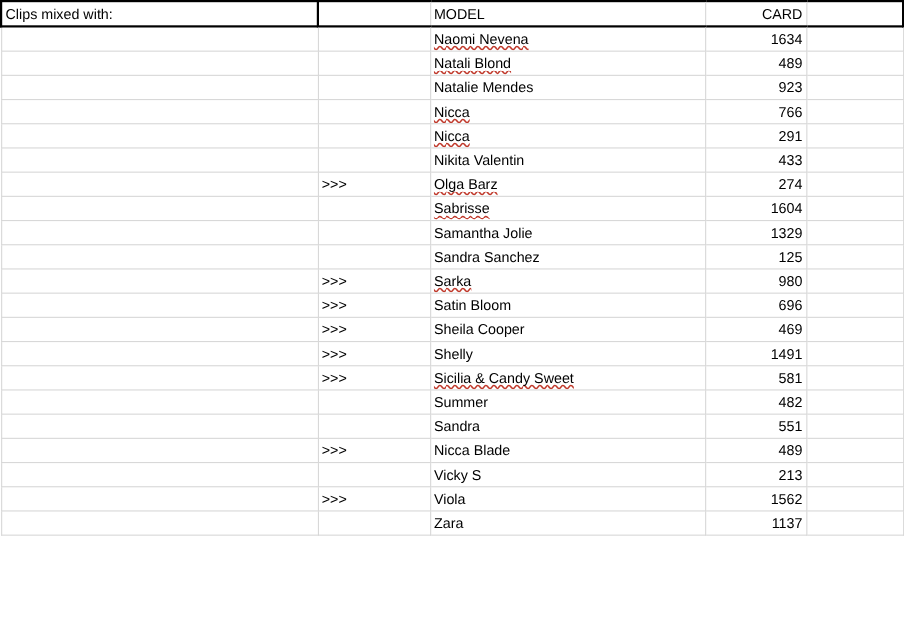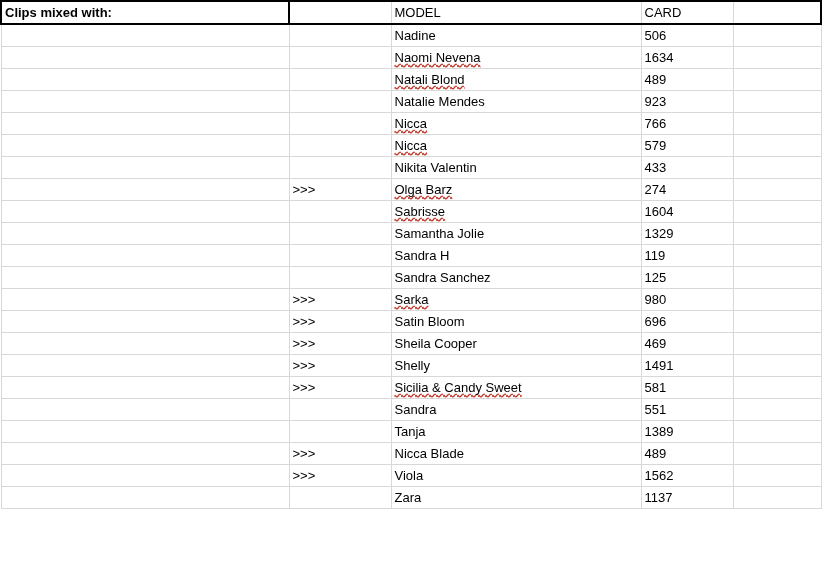"Clips mixed with:" .hdr-a { font-weight: bold -> normal }
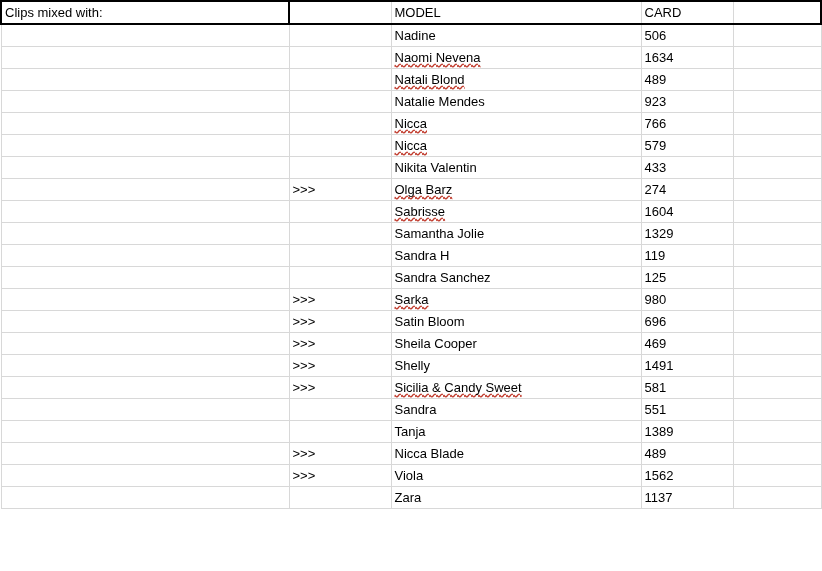"CARD" .num { text-align: none -> right }
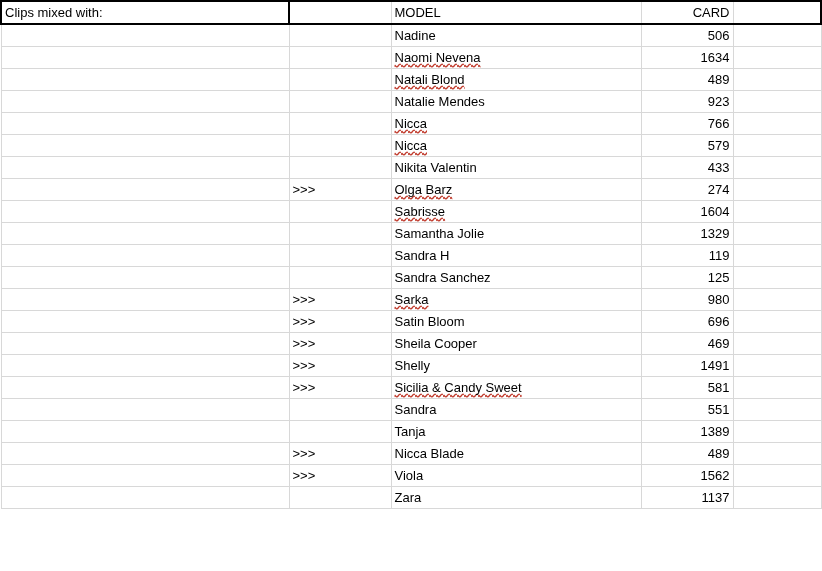"Nadine" tr { html: <tr> <td></td> <td></td> <td><span>Nadine</span></td> <td>506</td> <td></td> </tr> -> none }
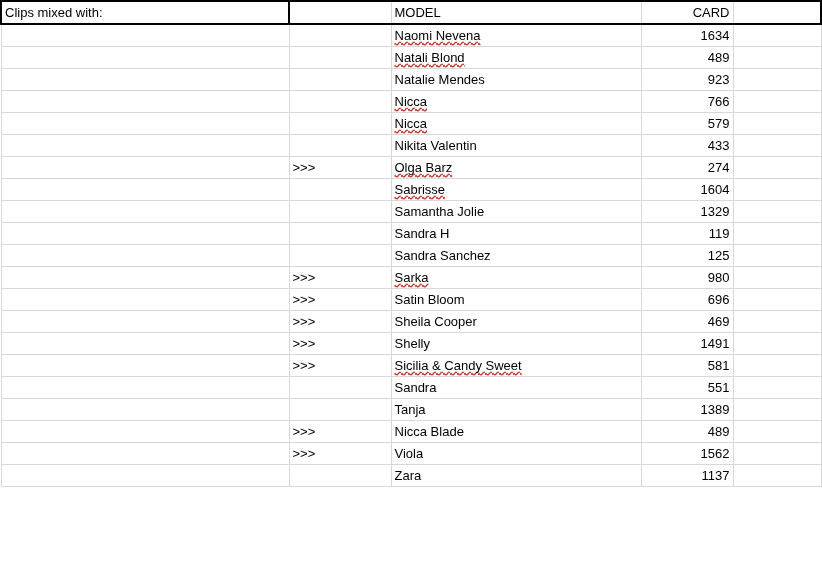"579" td.num { text: 579 -> 291 }
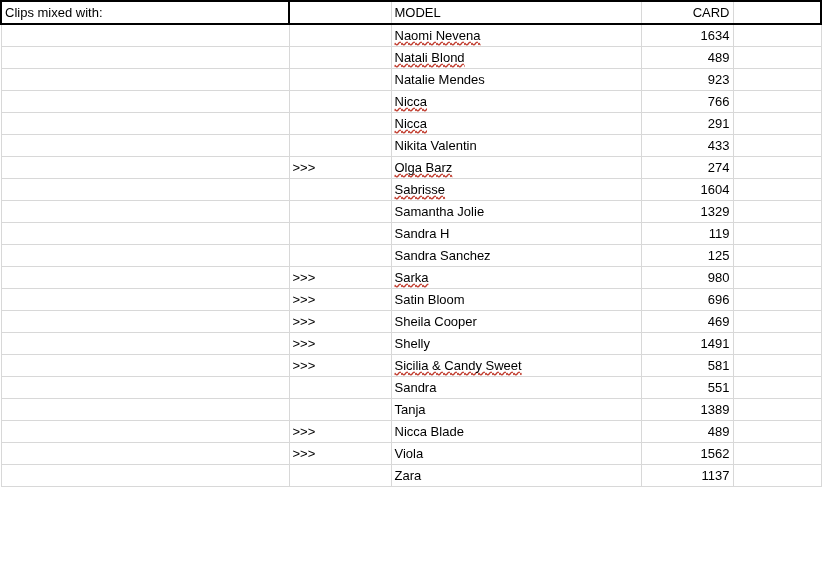"Sandra H" tr { html: <tr> <td></td> <td></td> <td><span>Sandra H</span></td> <td>119</td> <td></td> </tr> -> none }
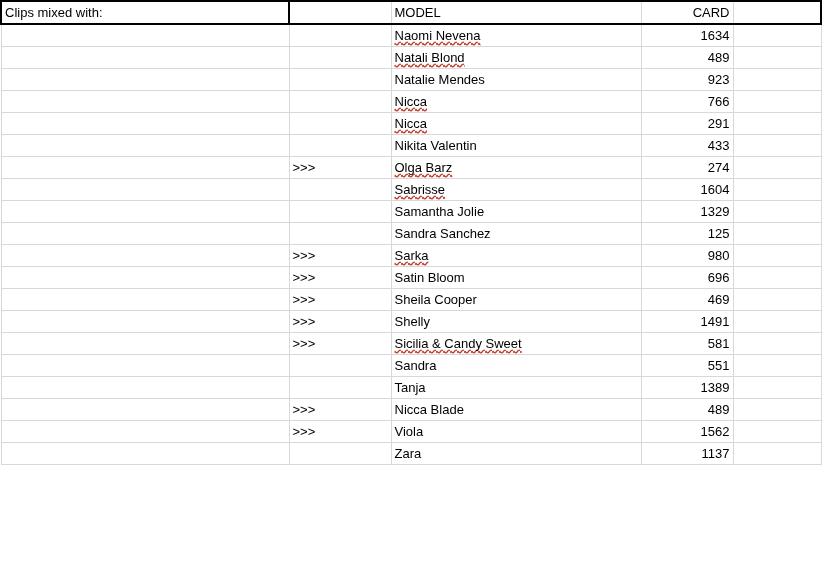"Summer" tr { html: none -> <tr> <td></td> <td></td> <td><span>Summer</span></td> <td>482</td> <td></td> </tr> }
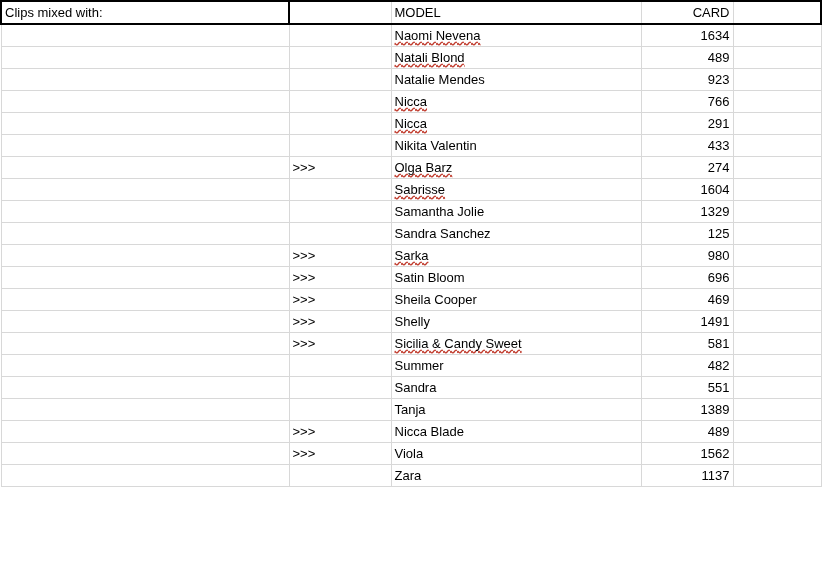"Tanja" tr { html: <tr> <td></td> <td></td> <td><span>Tanja</span></td> <td>1389</td> <td></td> </tr> -> none }
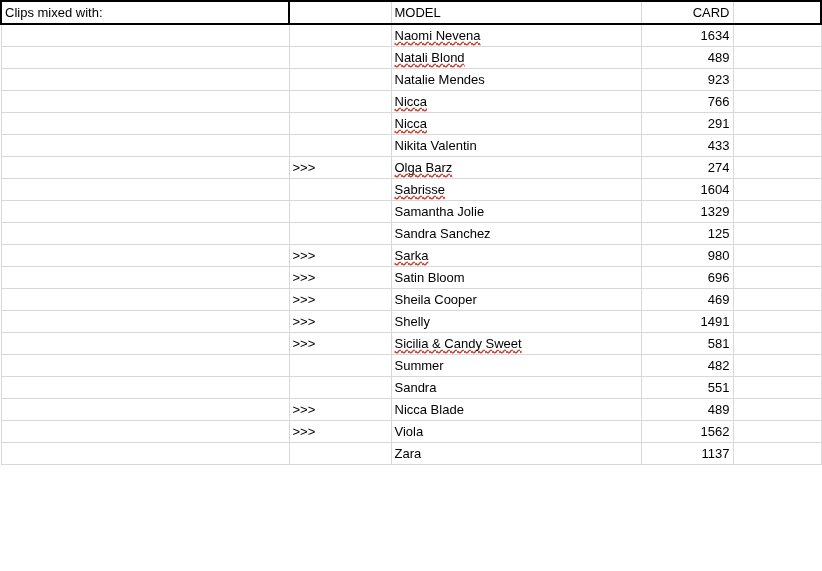"Vicky S" tr { html: none -> <tr> <td></td> <td></td> <td><span>Vicky S</span></td> <td>213</td> <td></td> </tr> }
